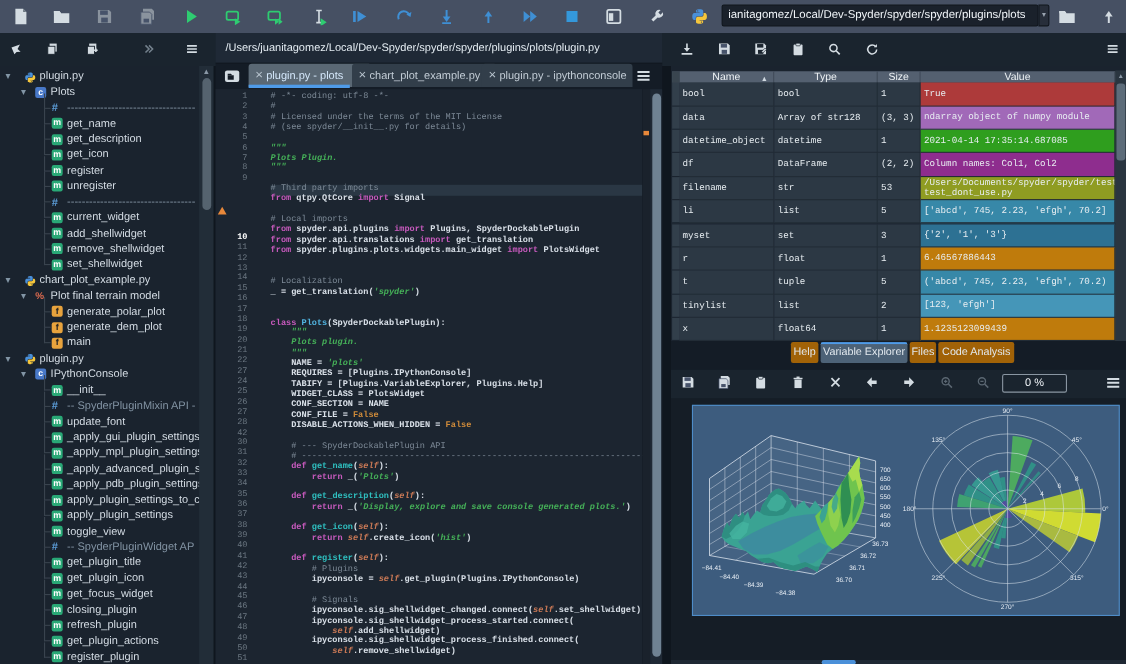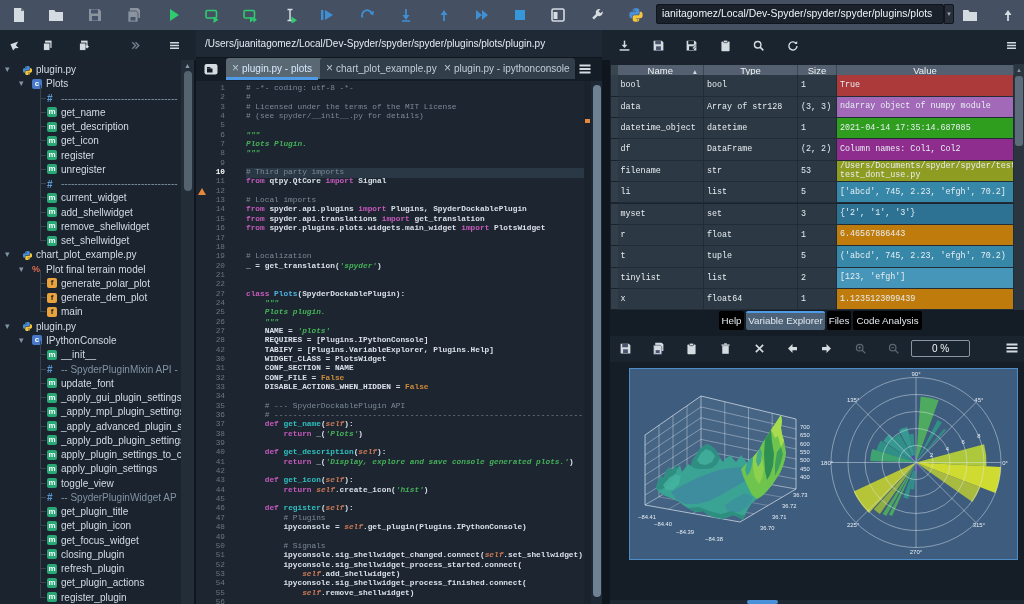"10" .ln.cur { margin-top: none -> 44px }
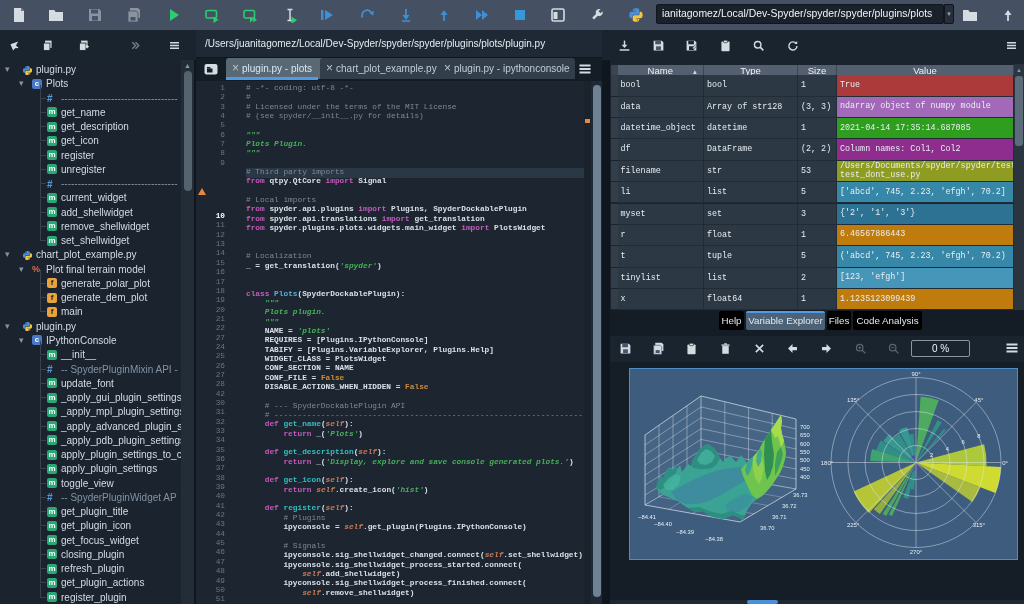"Help" .vetab { background: #000000 -> #a16207 }
